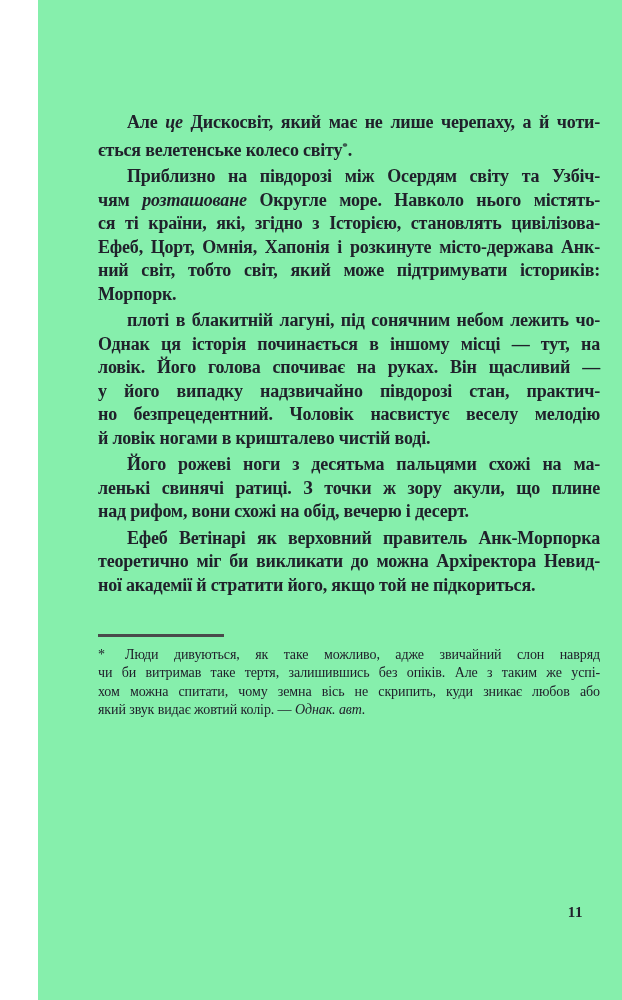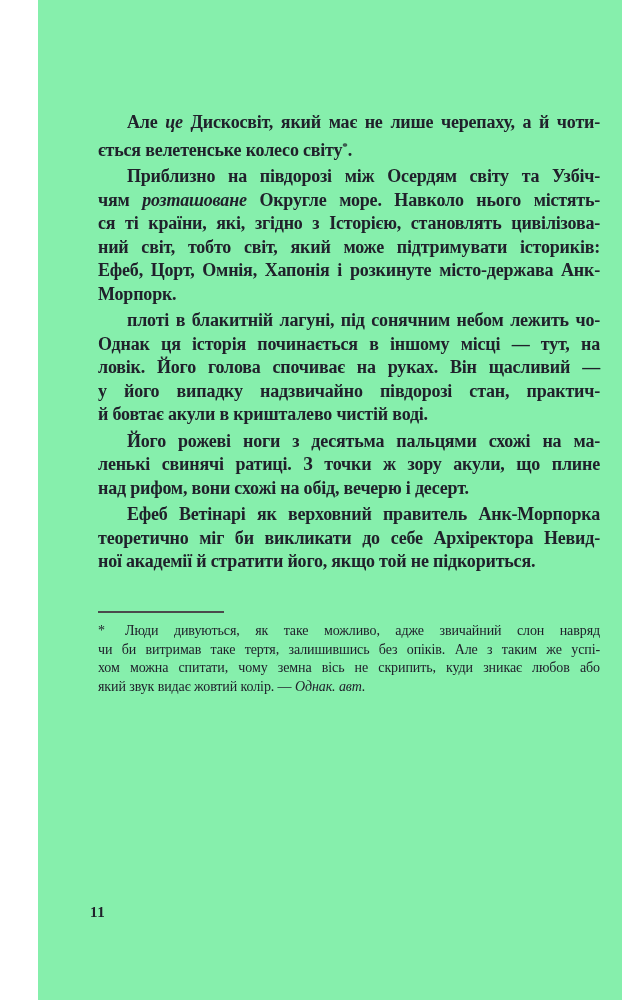"ний світ, тобто світ, який" div.line { order: before "Ефеб, Цорт, Омнія, Хапонія і" -> after "Ефеб, Цорт, Омнія, Хапонія і" }
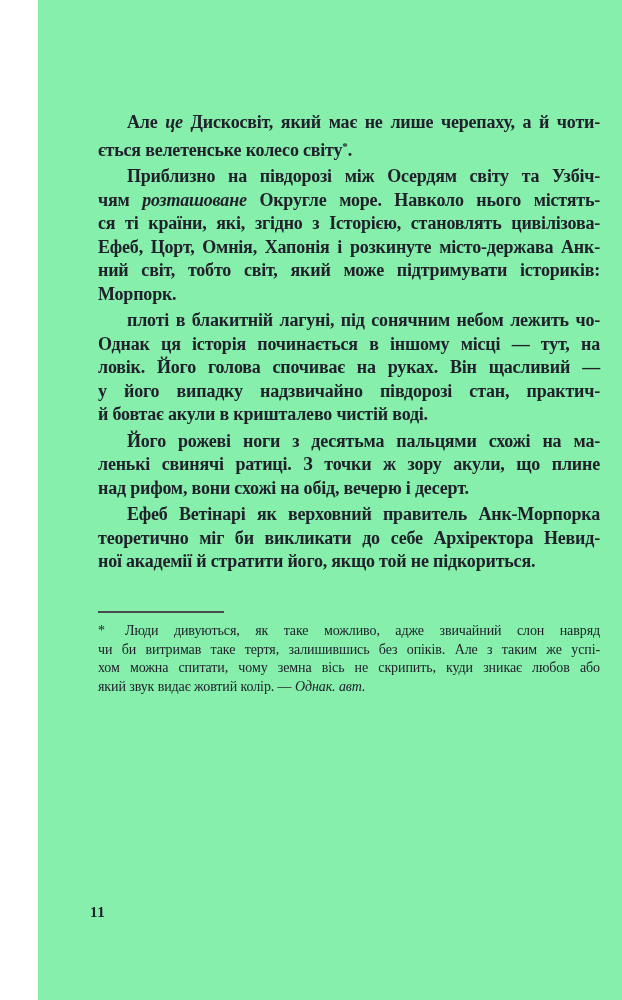"но безпрецедентний. Чоловік насвистує" div.line { html: none -> <div><span>но безпрецедентний. Чоловік насвистує веселу мелодію</span></div> }
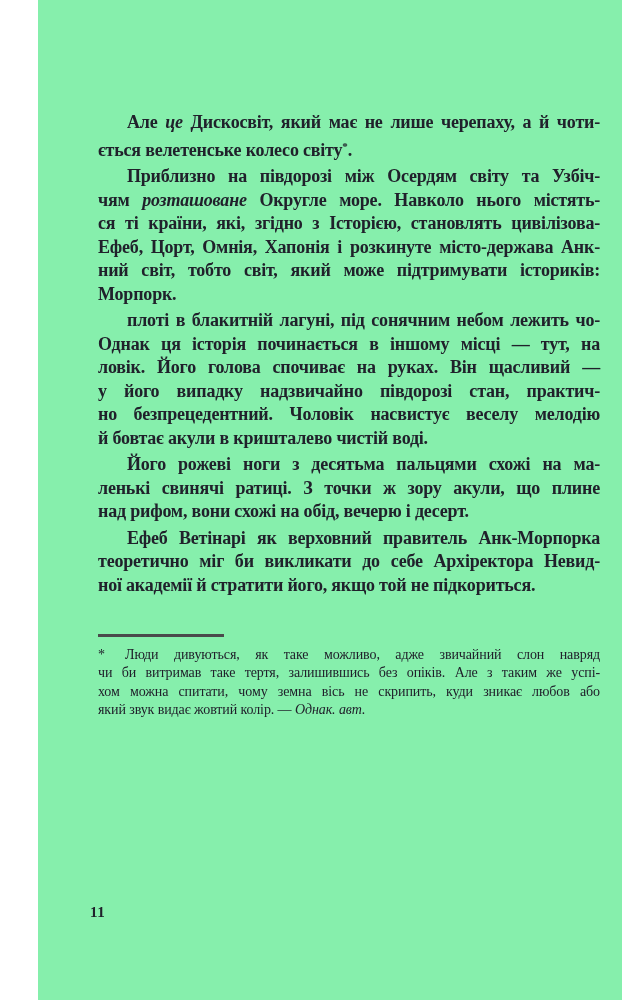"й бовтає акули в кришталево" span { text: бовтає акули -> ловік ногами }
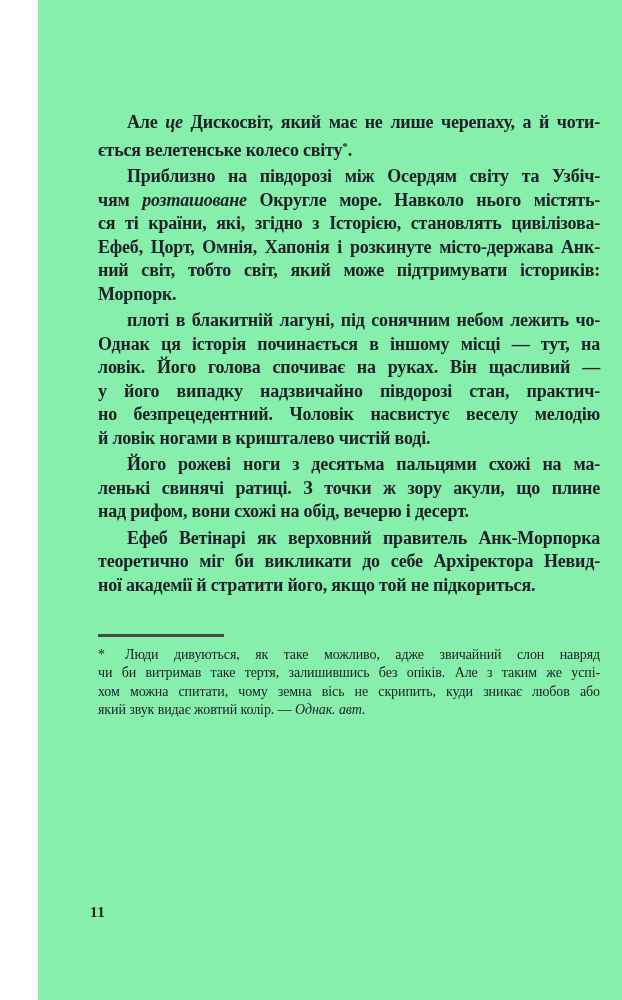"теоретично міг би викликати до" span { text: себе -> можна }
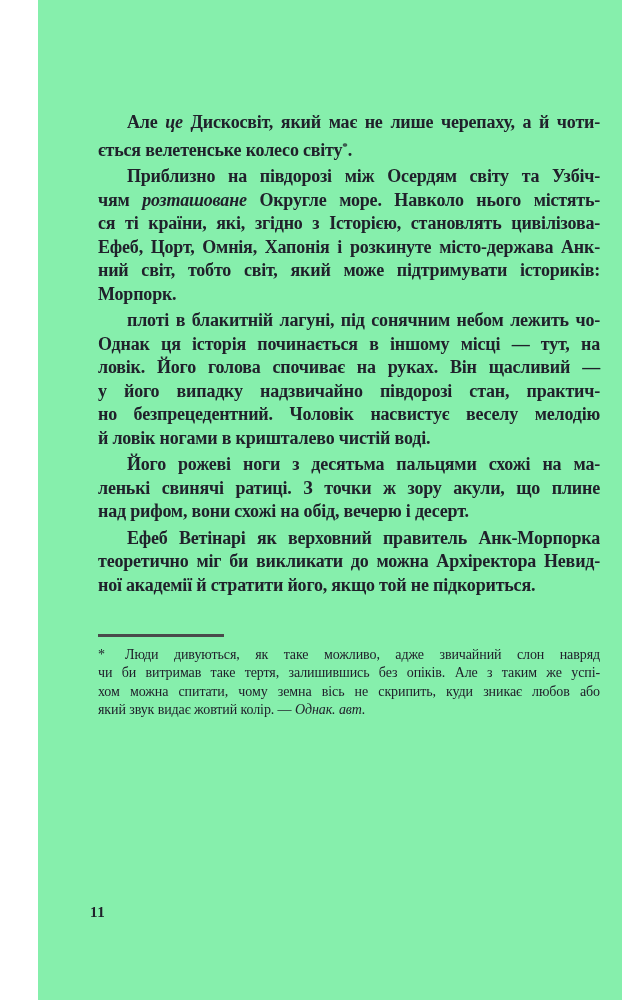"11" .page-number { left: 52px -> 43px; text-align: left -> right }
